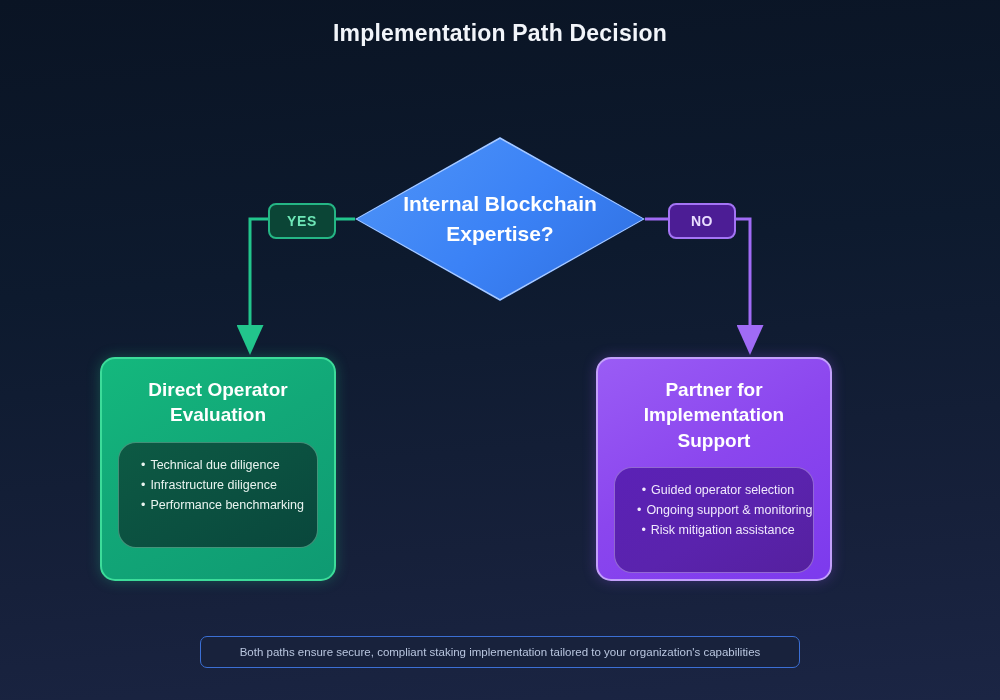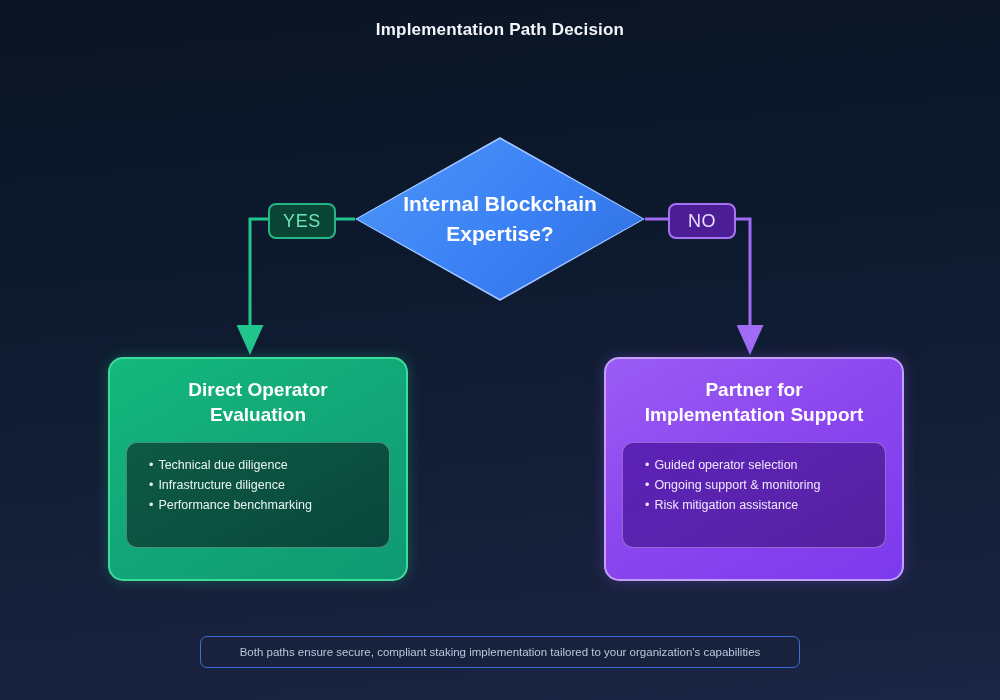"Implementation Path Decision" #page-title { font-size: 17px -> 23px }
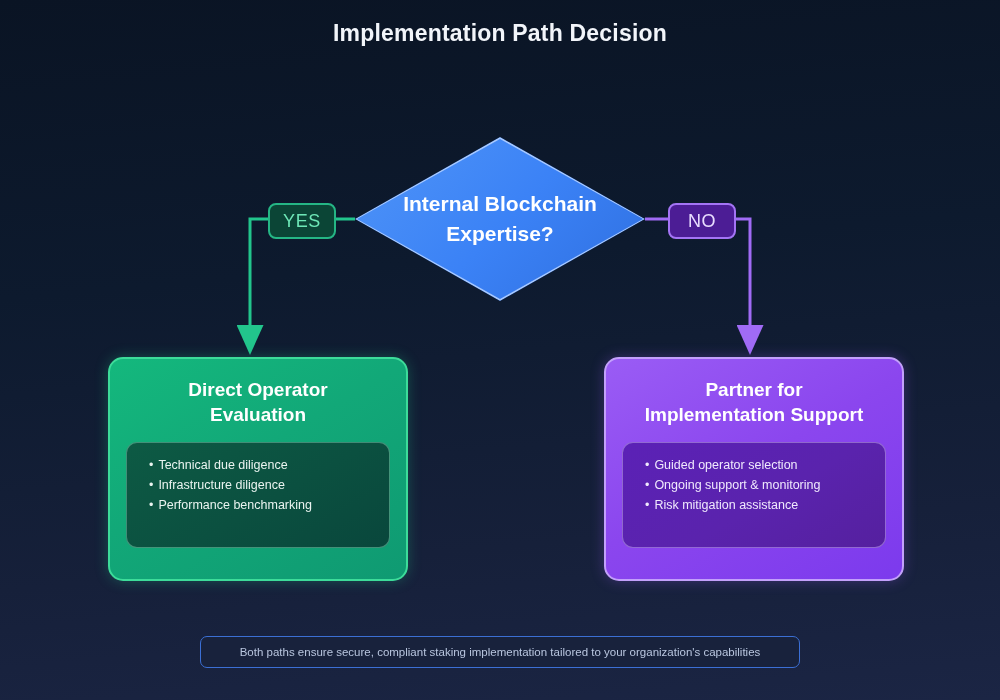"YES" .branch-badge { font-size: 18px -> 14px; font-weight: normal -> bold }
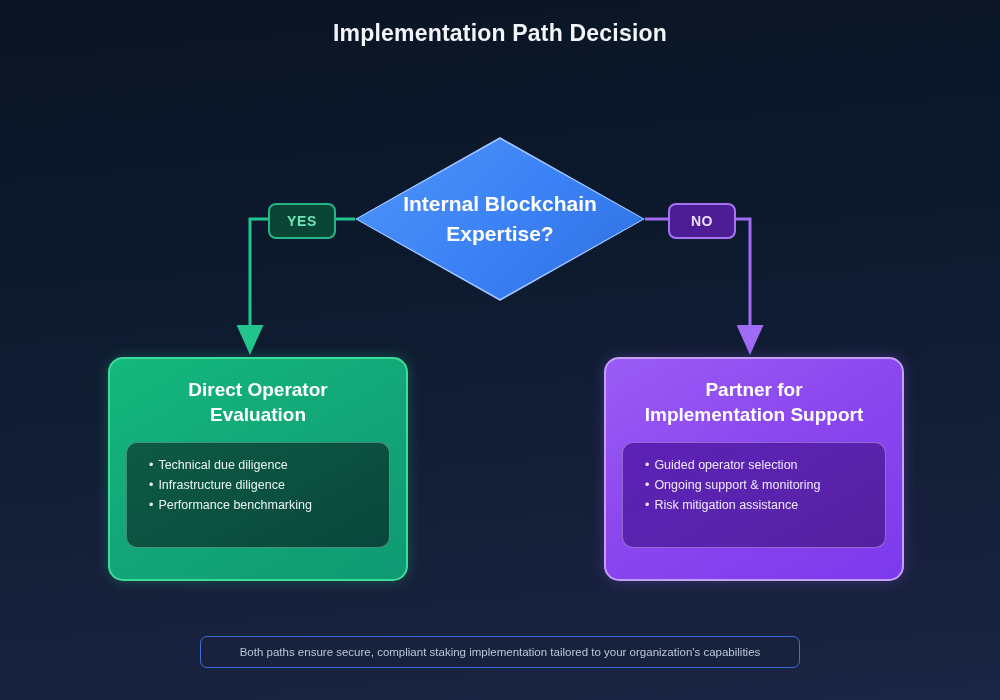"Direct Operator" .outcome-card { margin-left: 8px -> none; width: 300px -> 236px }
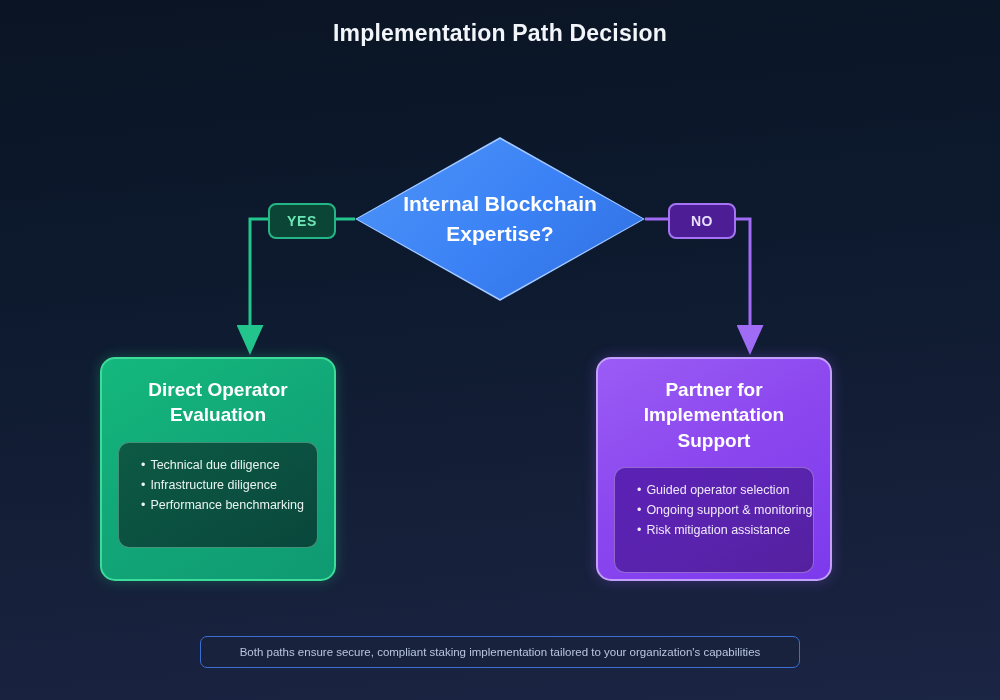"Technical due diligence" .card-panel { border-radius: 11px -> 18px }
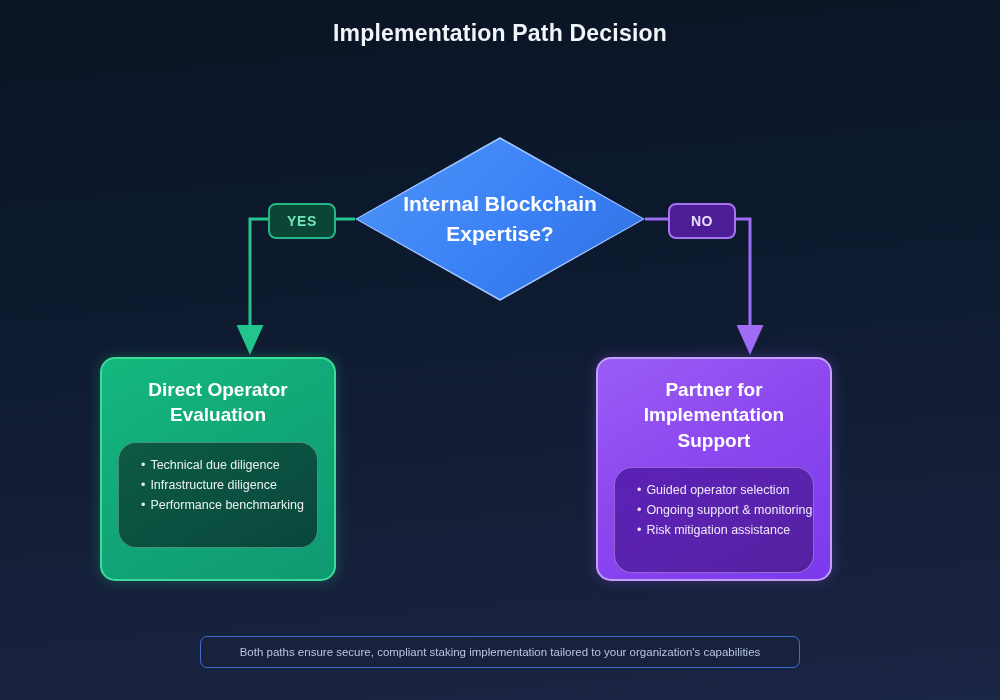"Guided operator selection" #card-partner .card-panel { text-align: none -> center }
